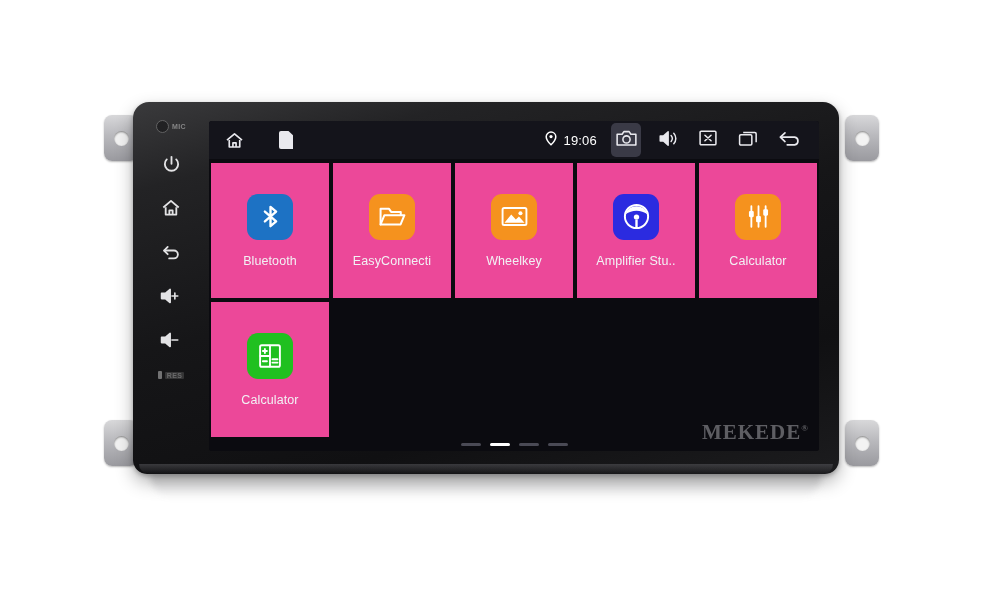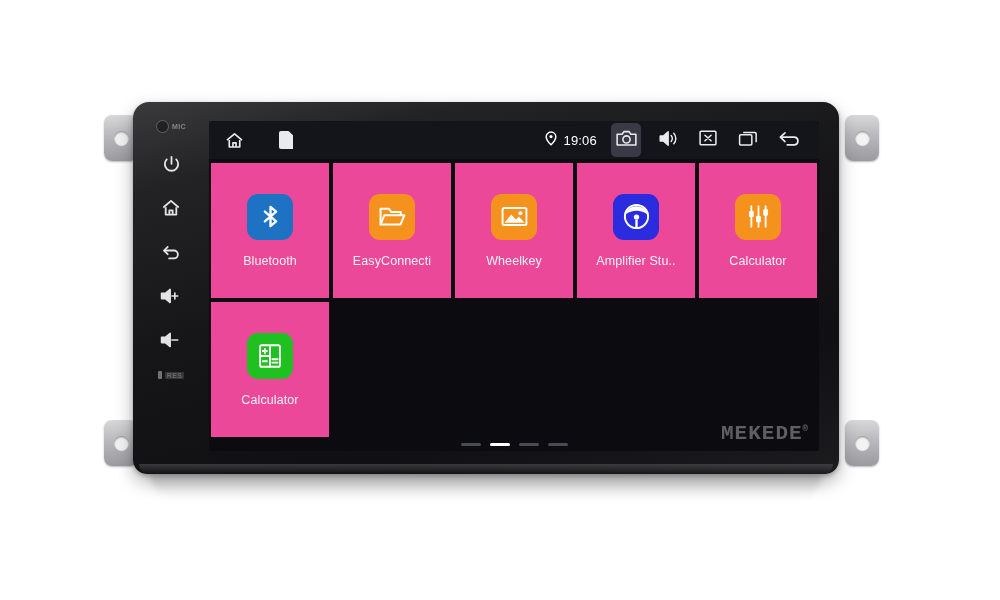"MEKEDE®" #watermark { font-family: Liberation Mono, monospace -> Liberation Serif, serif }
